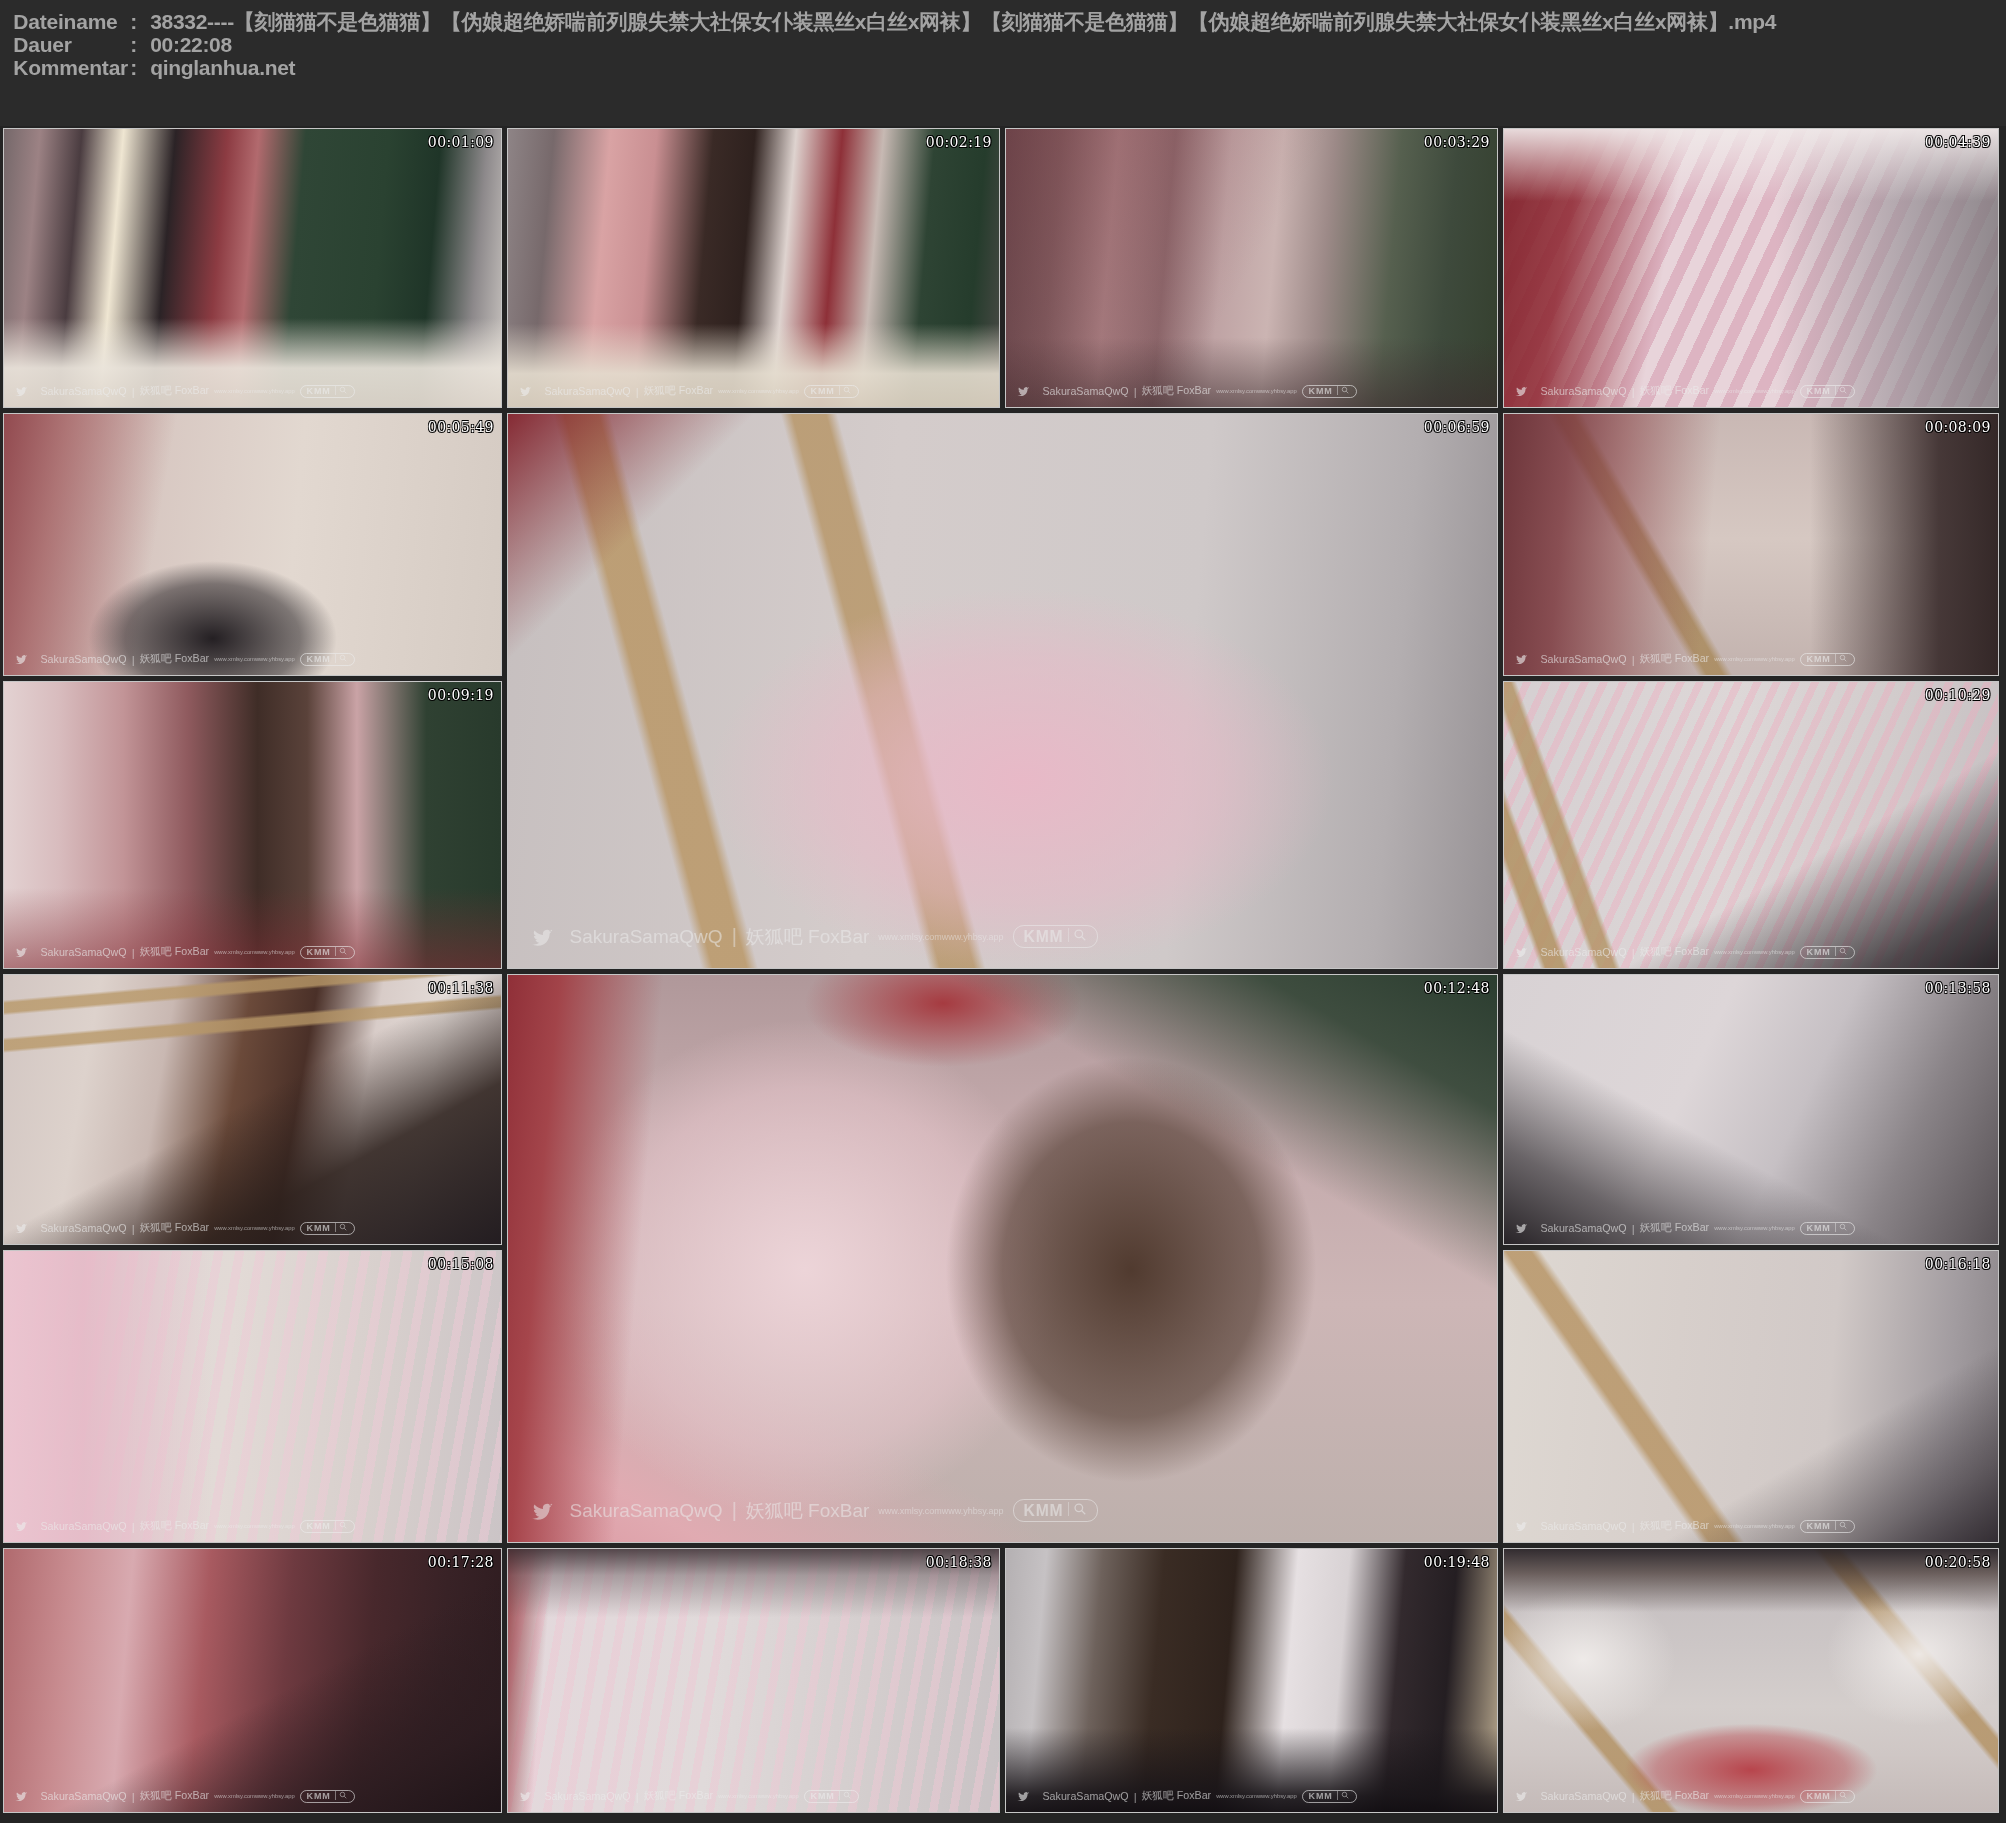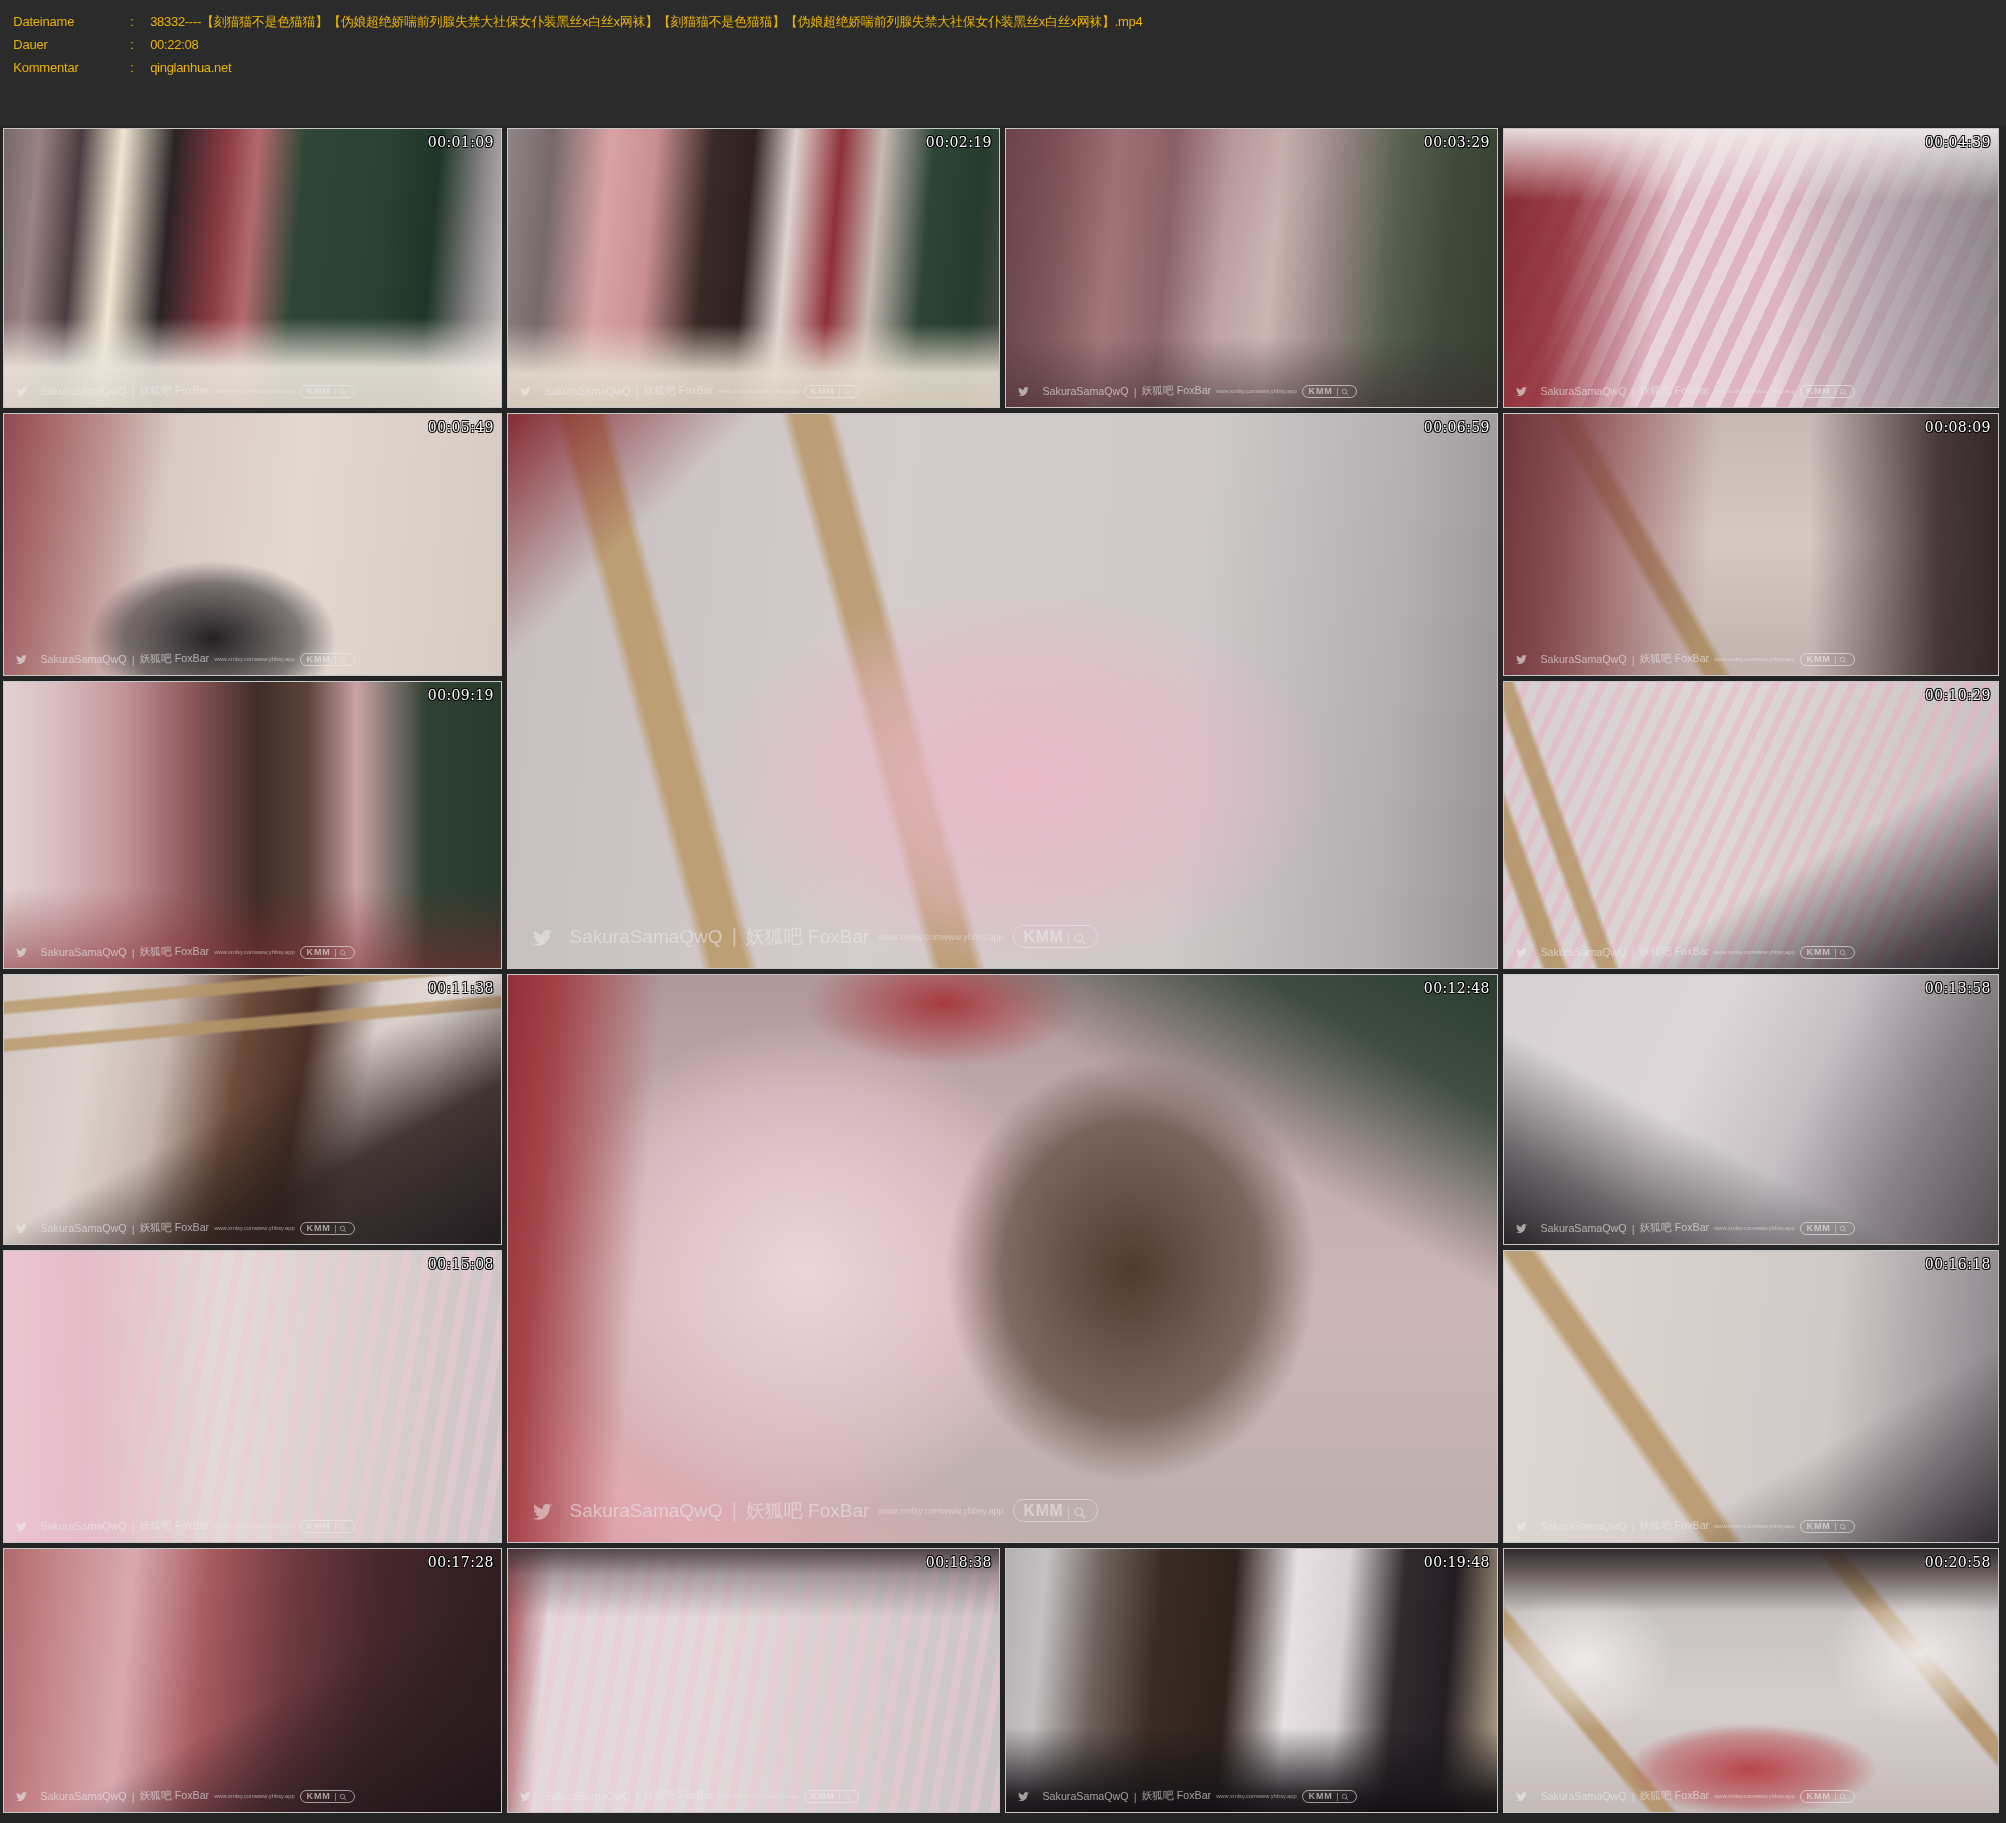"Dateiname :" .meta-row { color: #eab308 -> #a3a3a3; font-size: 13px -> 21px; font-weight: normal -> bold }
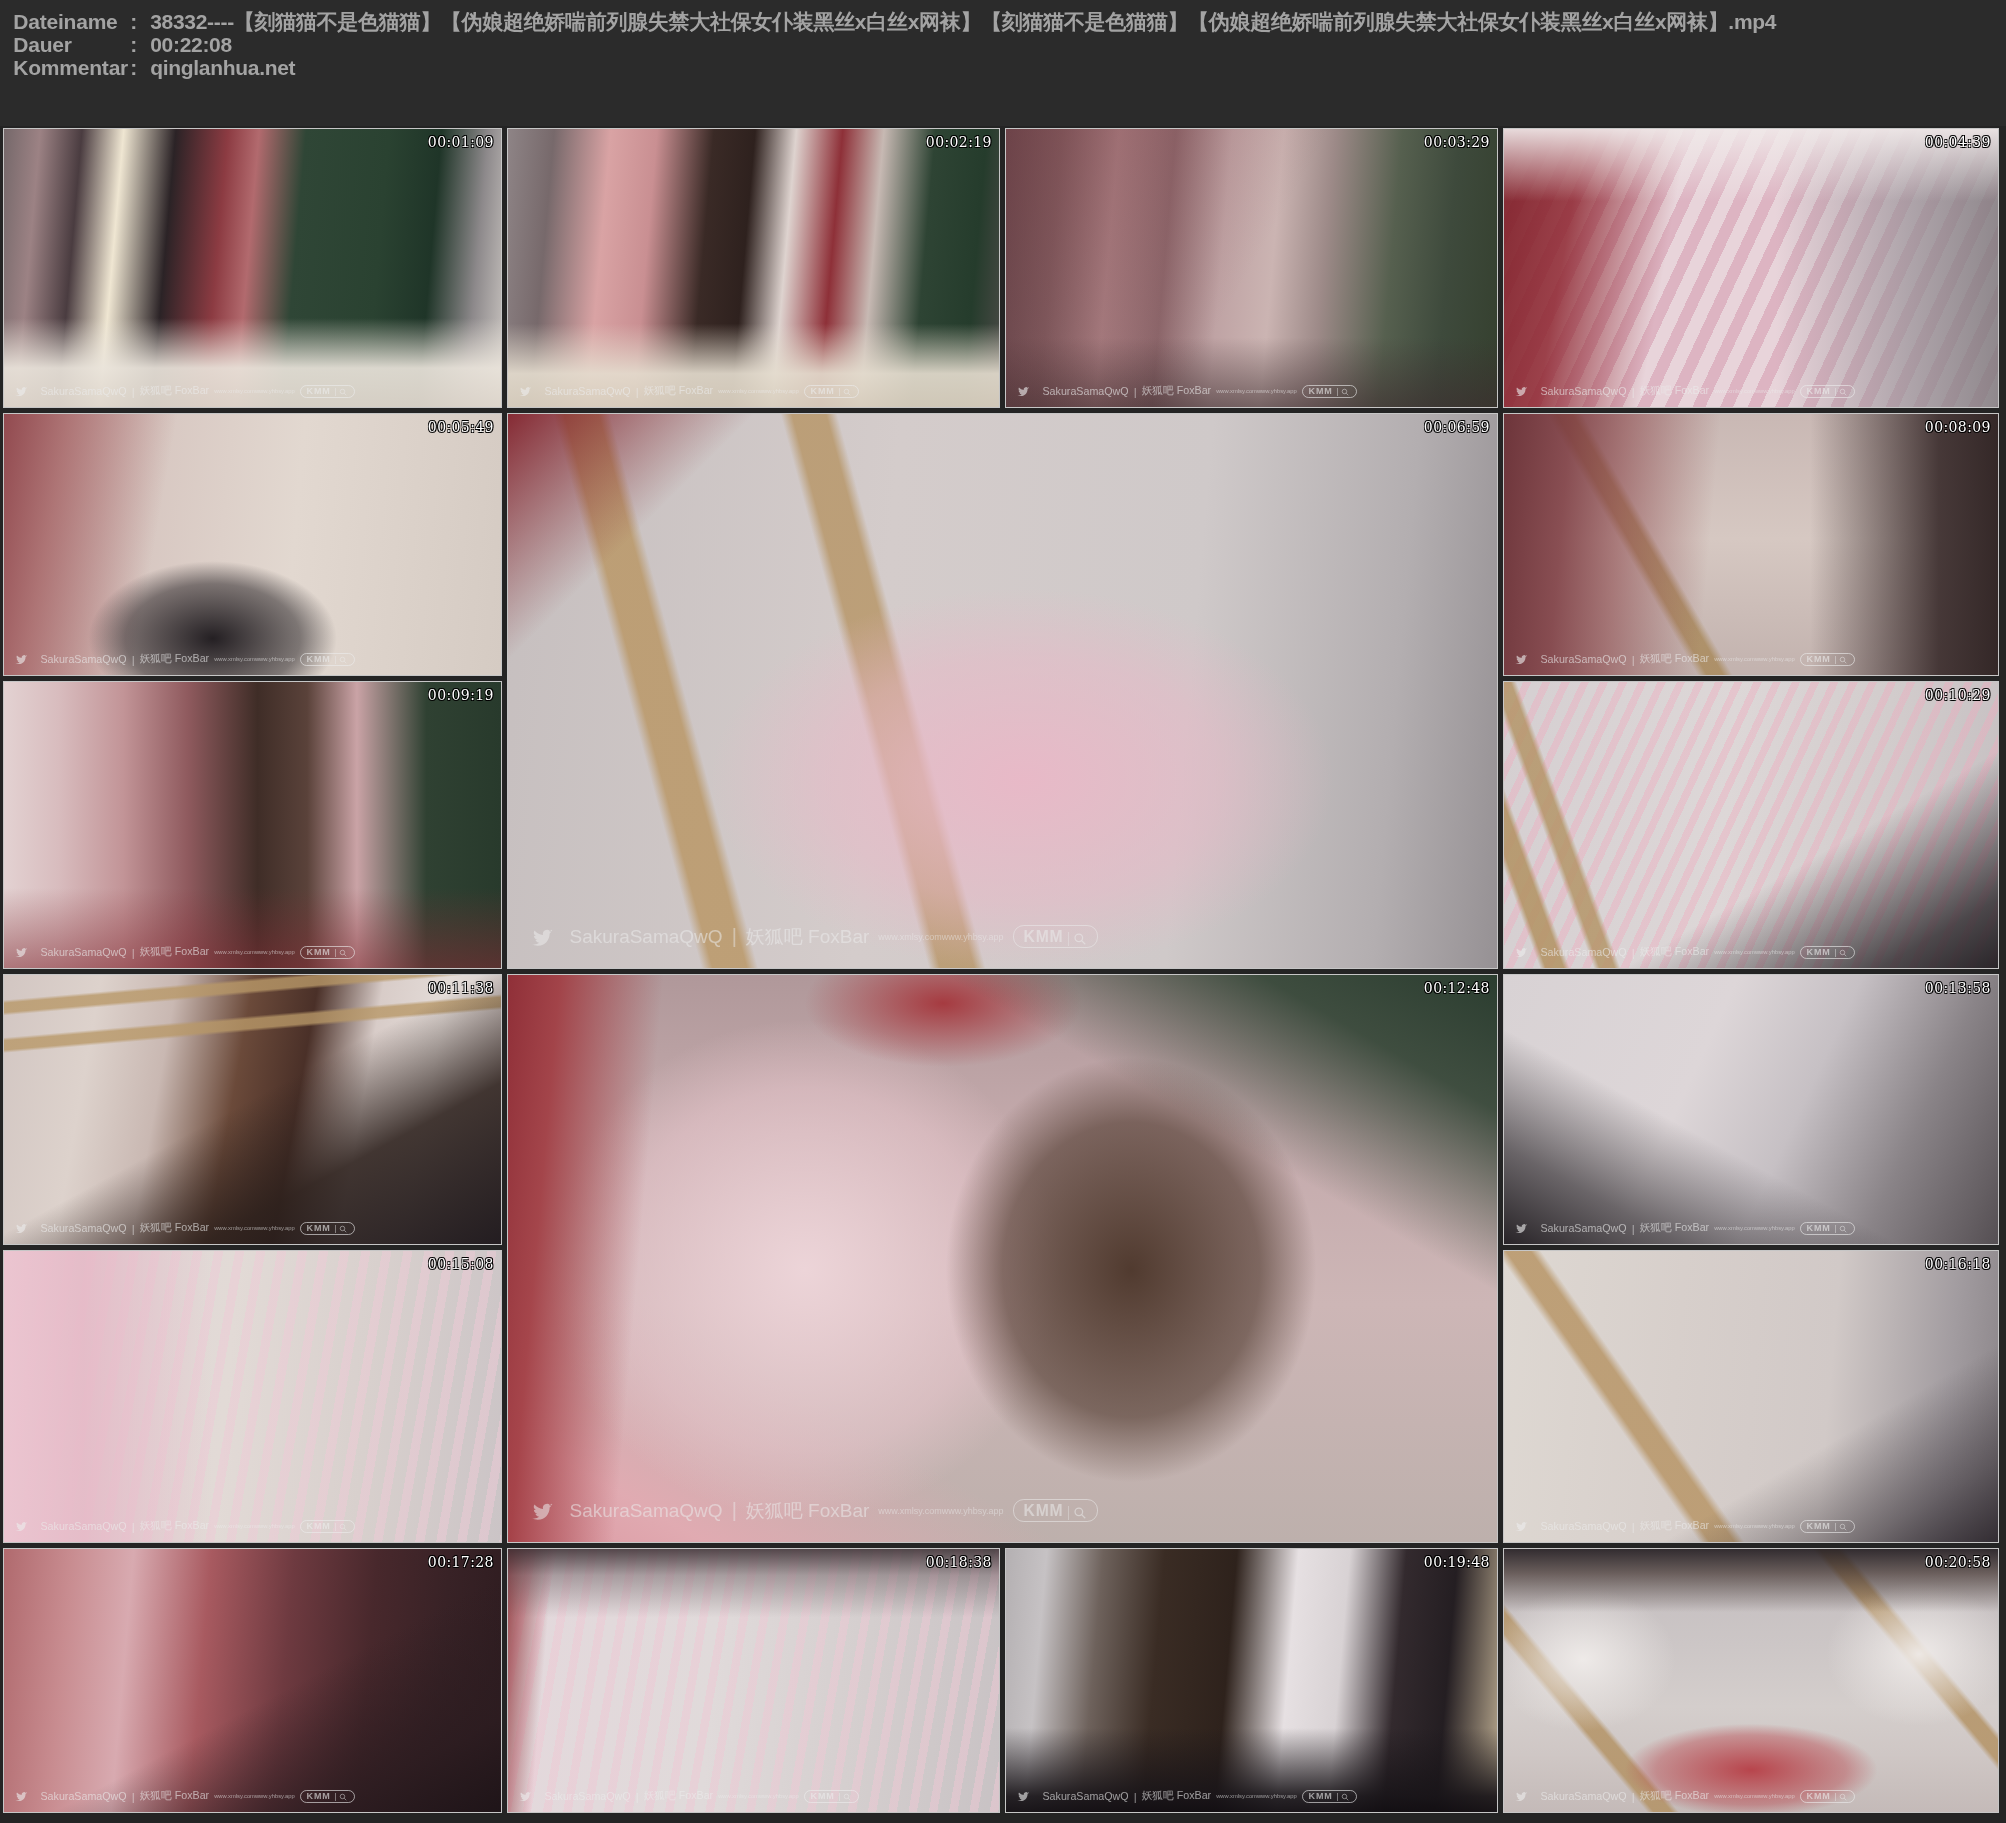"KMM" .wm-badge { align-items: flex-end -> flex-start }
